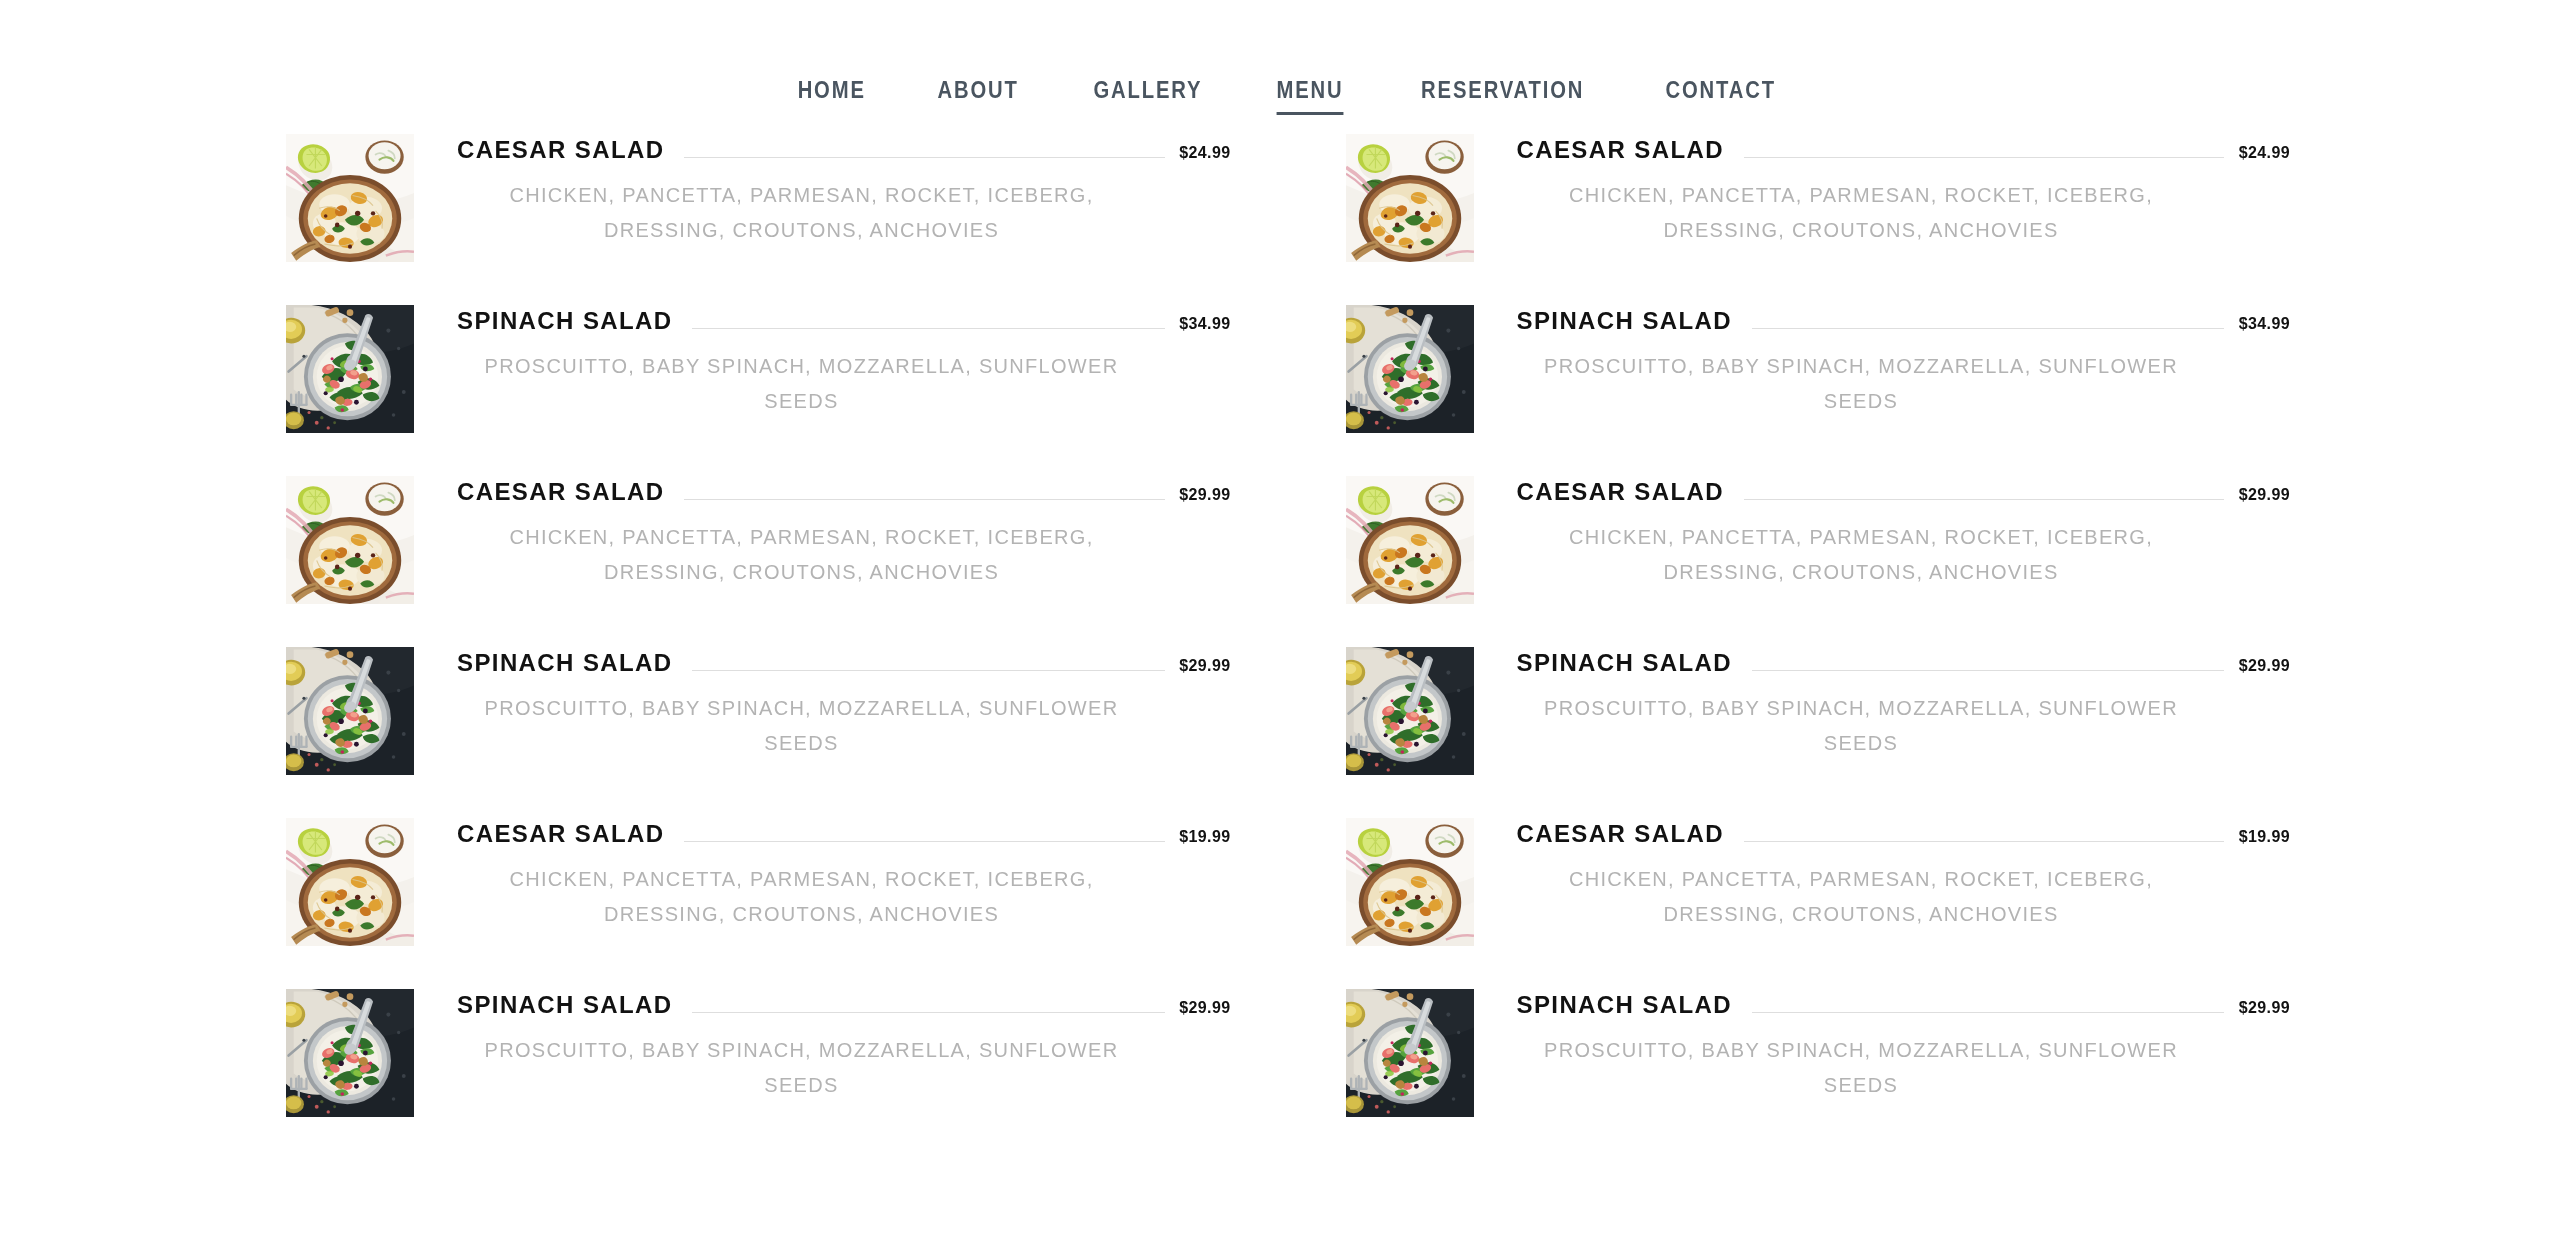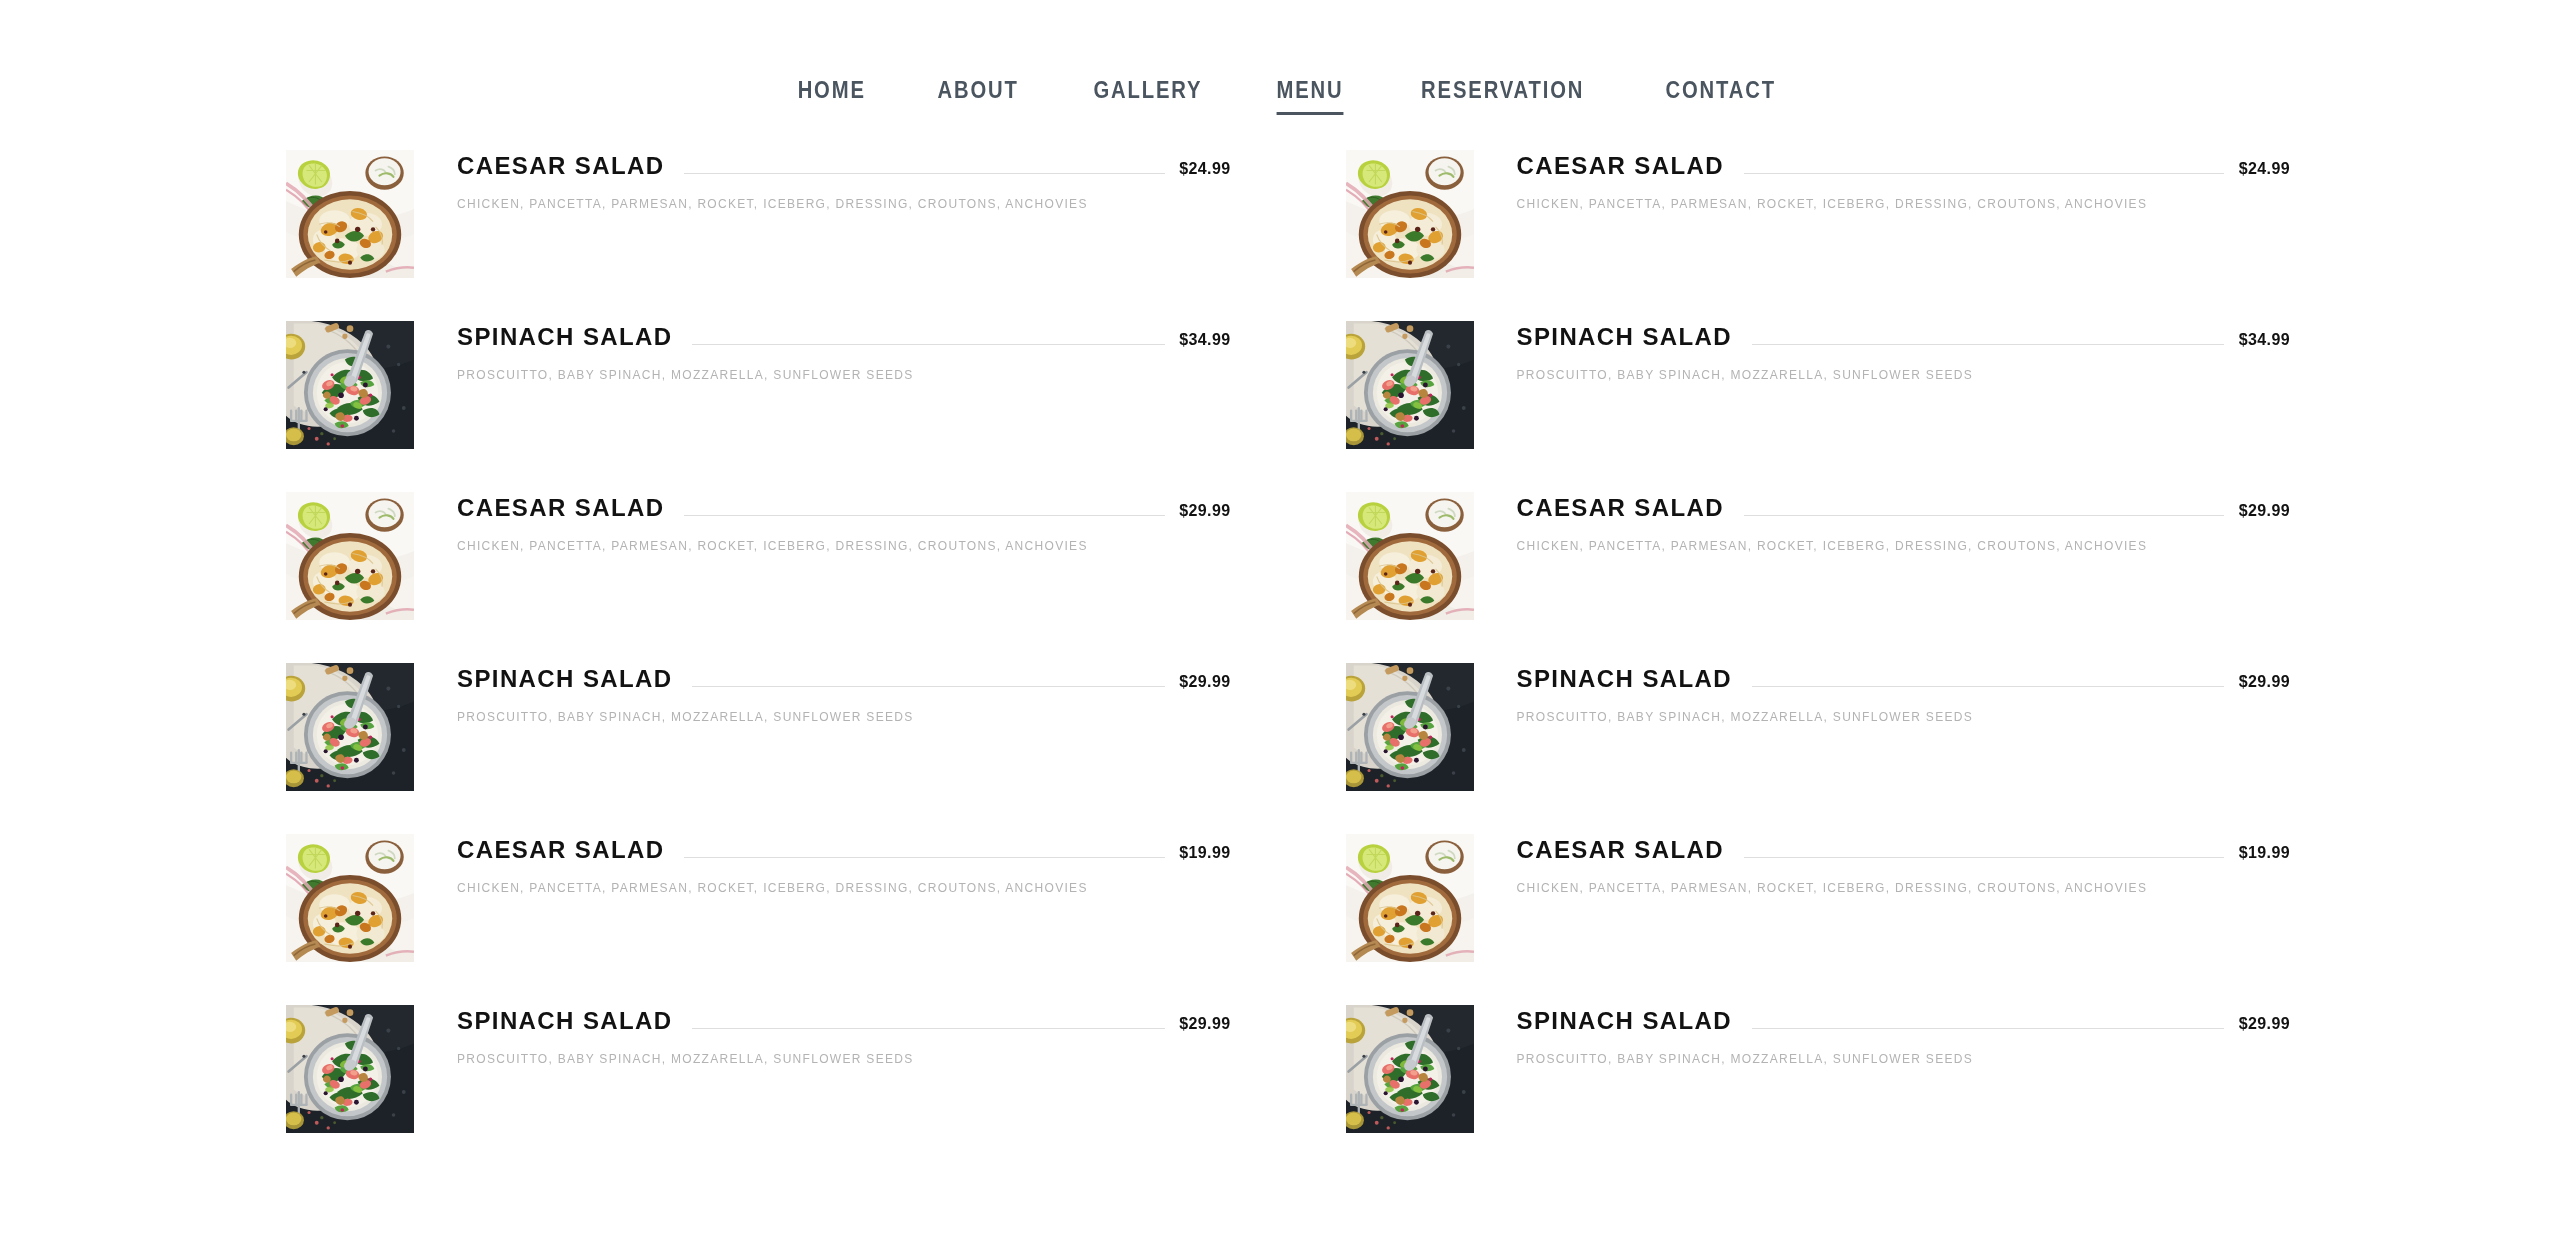"CAESAR SALAD" .menu-grid { margin-top: 16px -> 0 }
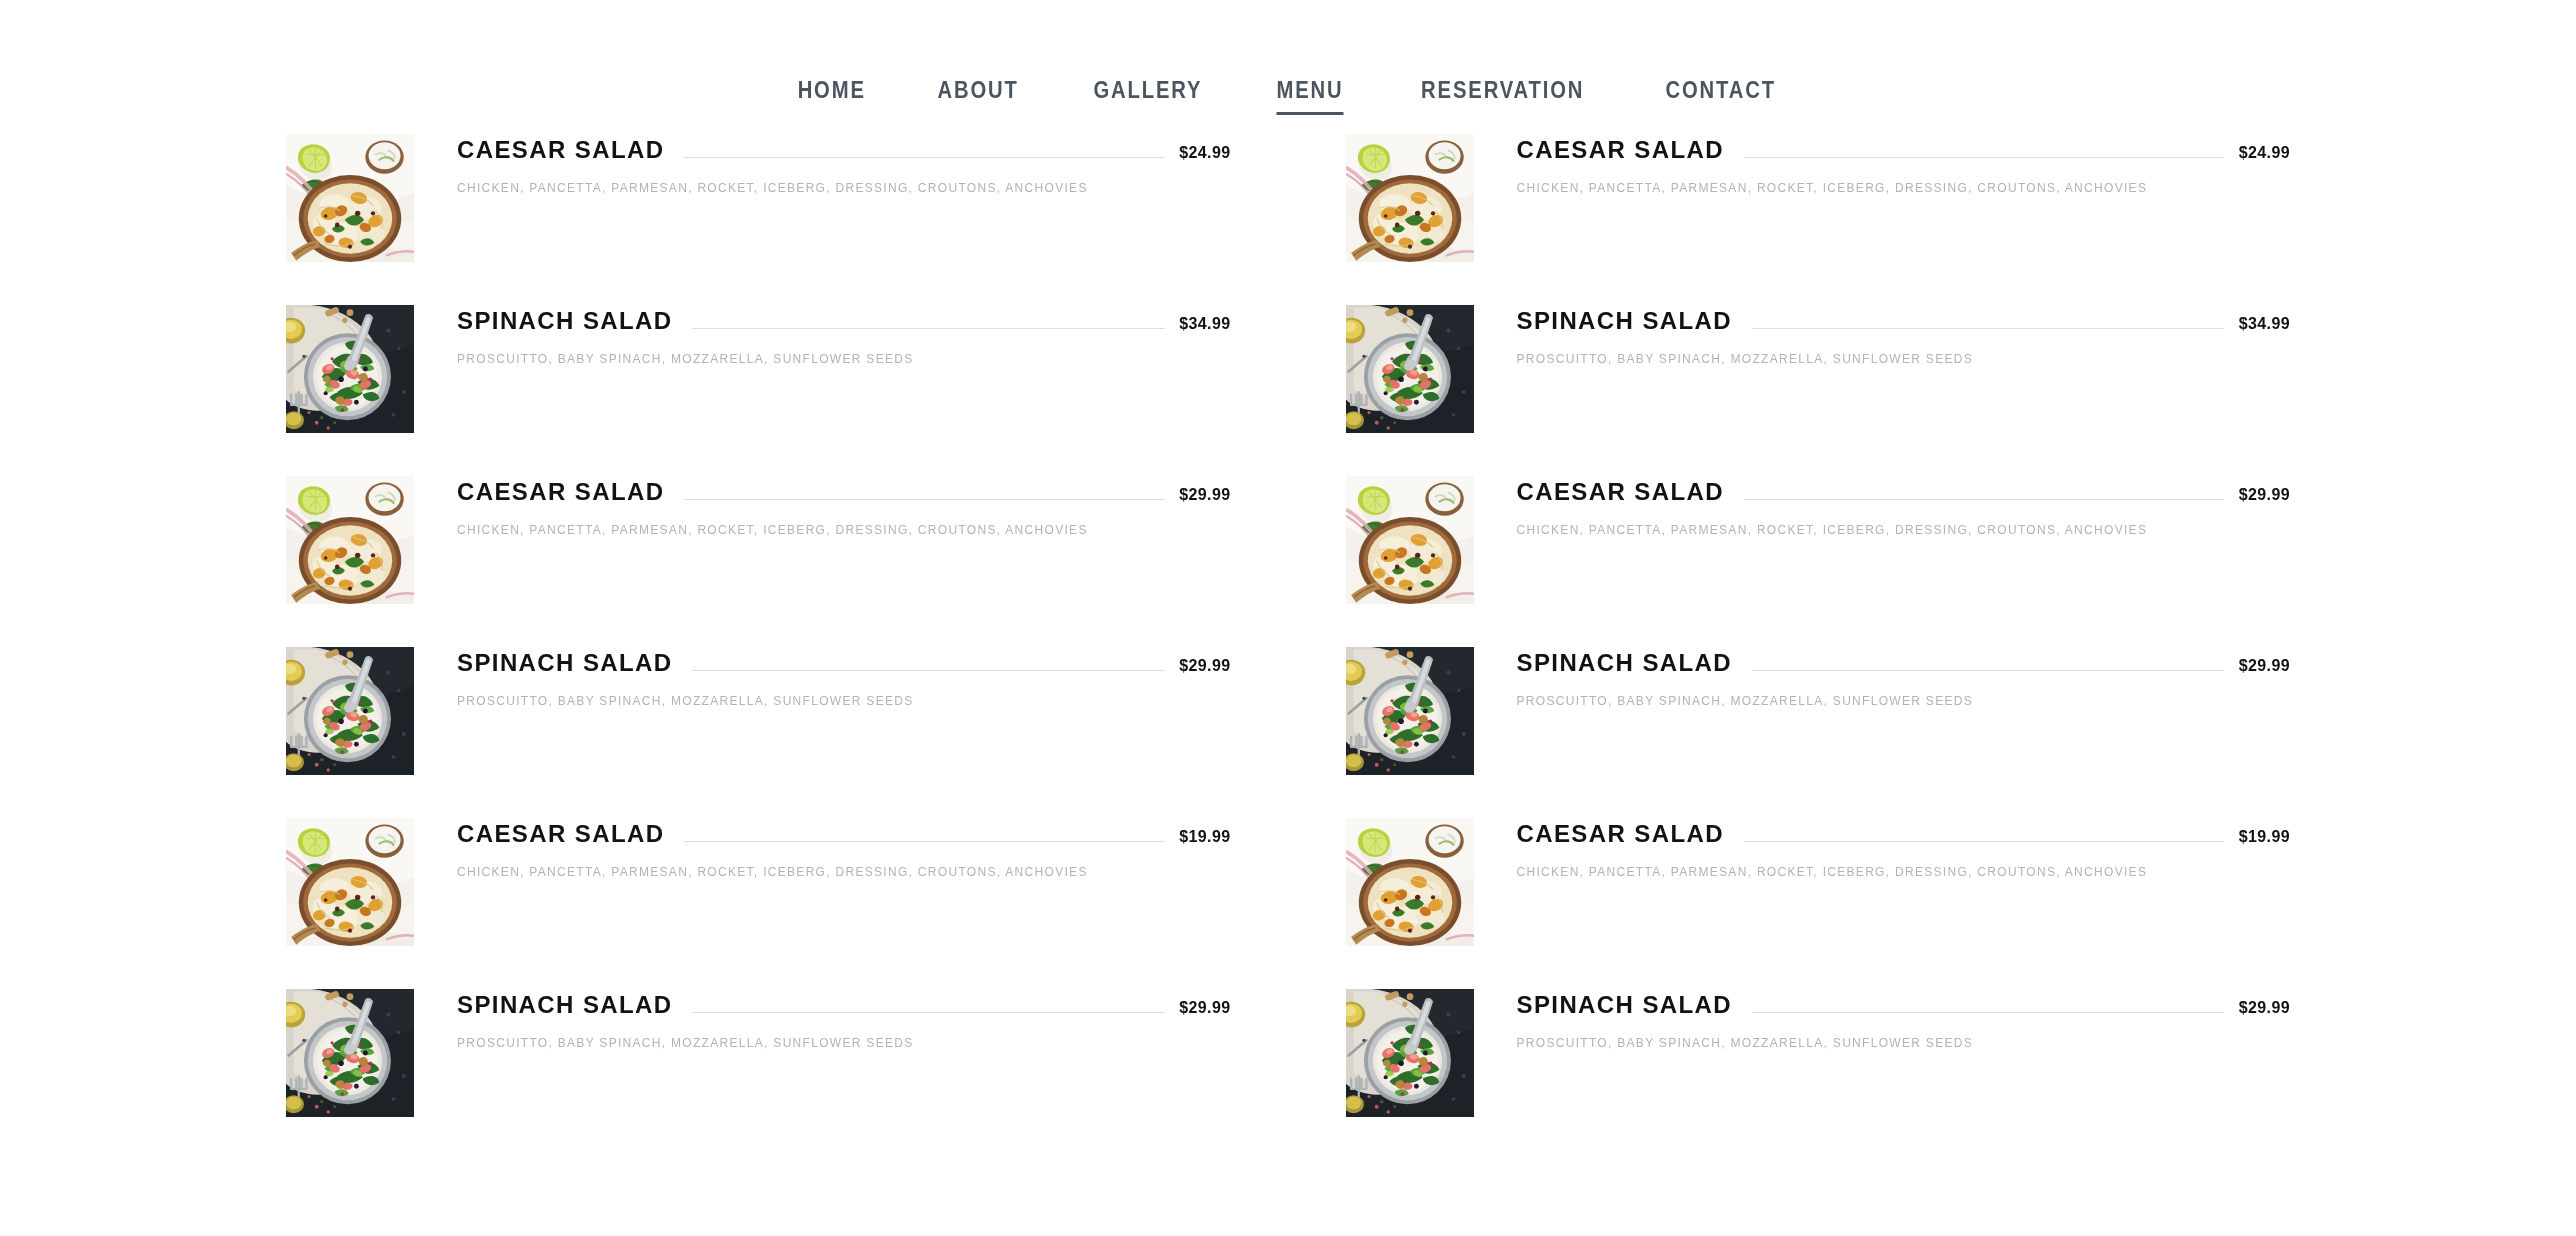"CHICKEN, PANCETTA, PARMESAN, ROCKET," .item-desc { font-size: 12px -> 20px; text-align: none -> center }
